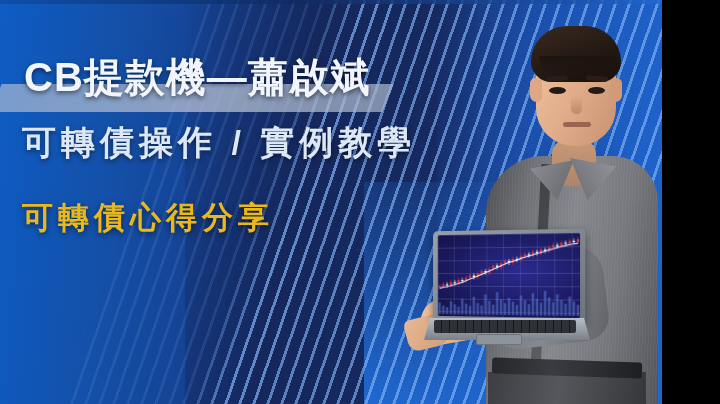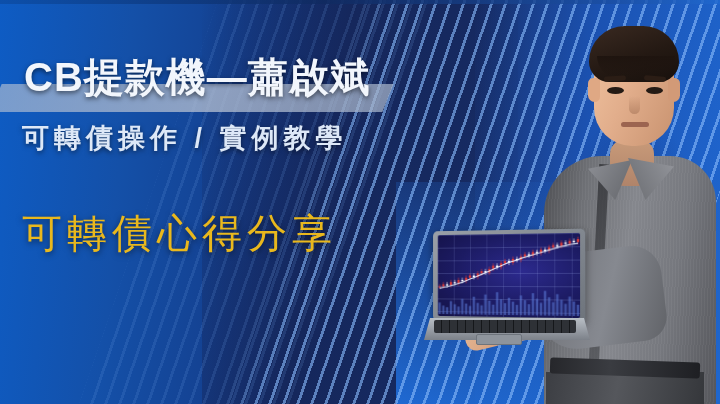"CB提款機—蕭啟斌" #stage { padding-left: none -> 34px; width: 720px -> 628px }
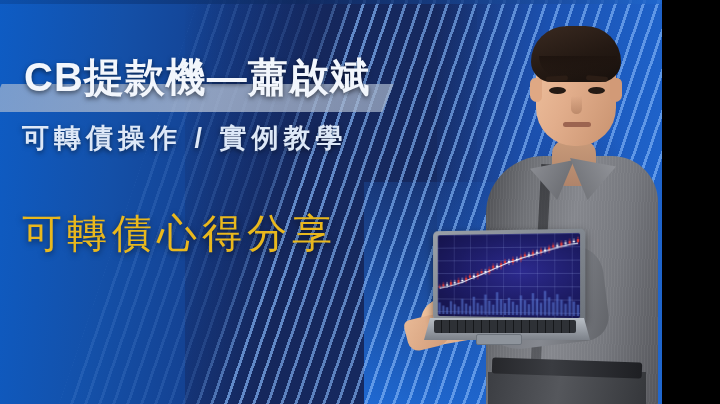"可轉債操作 / 實例教學" .subtitle { font-size: 27px -> 34px }
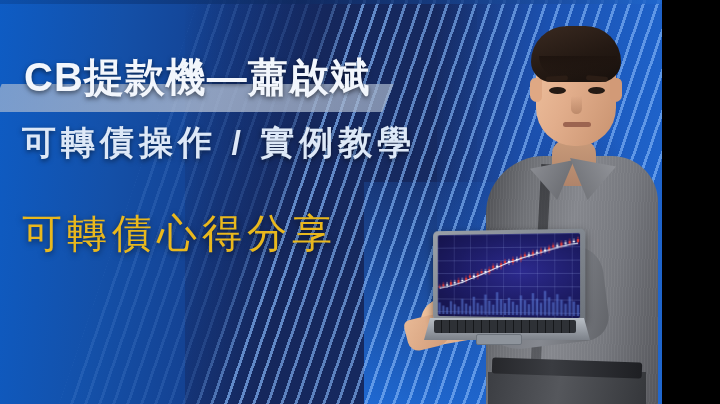"可轉債心得分享" .headline { font-size: 40px -> 31px; font-weight: 400 -> 700; top: 208px -> 198px }
